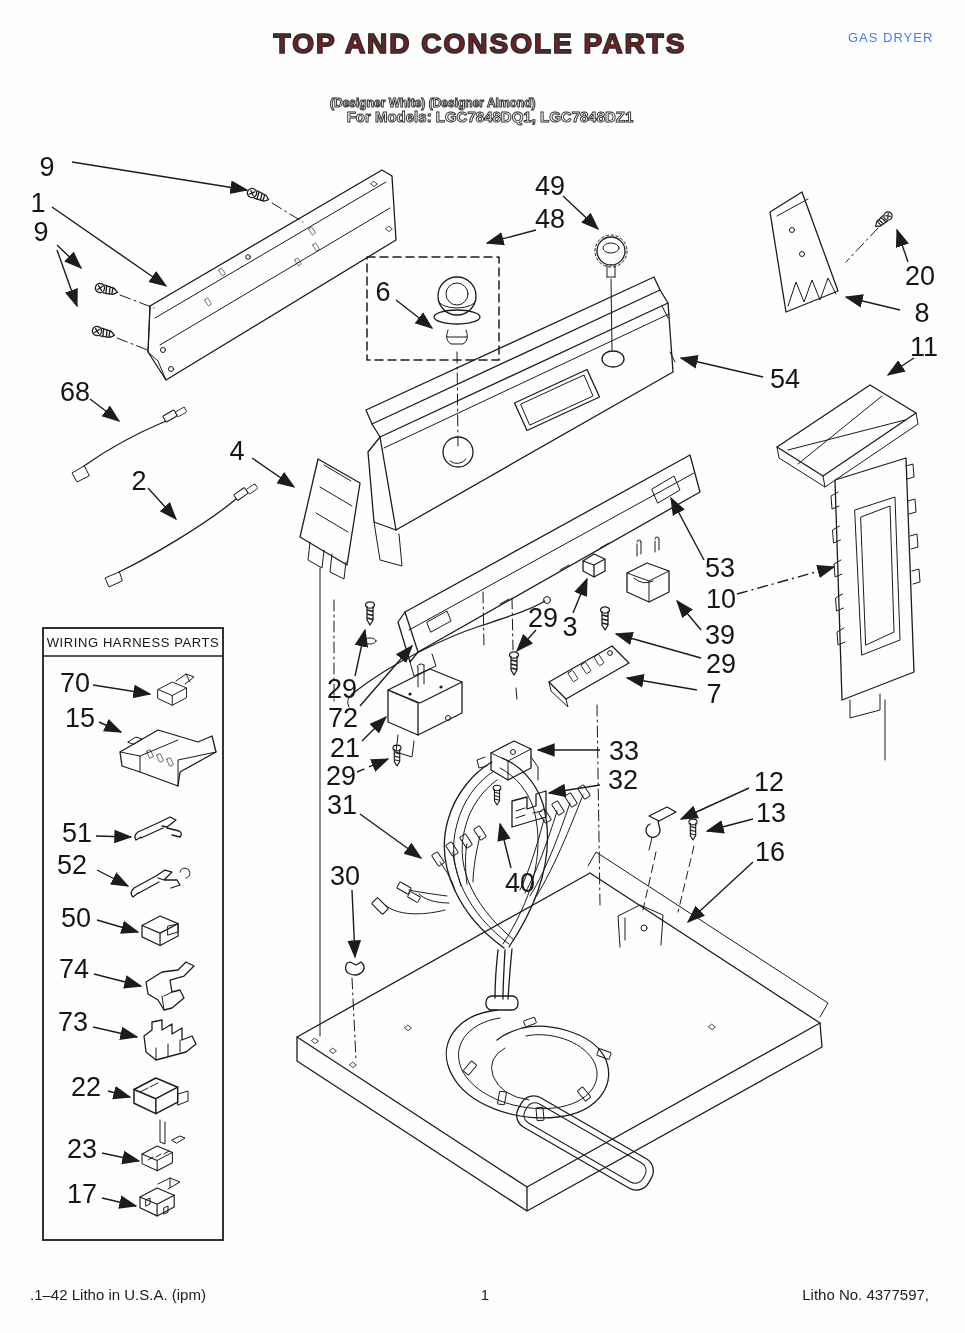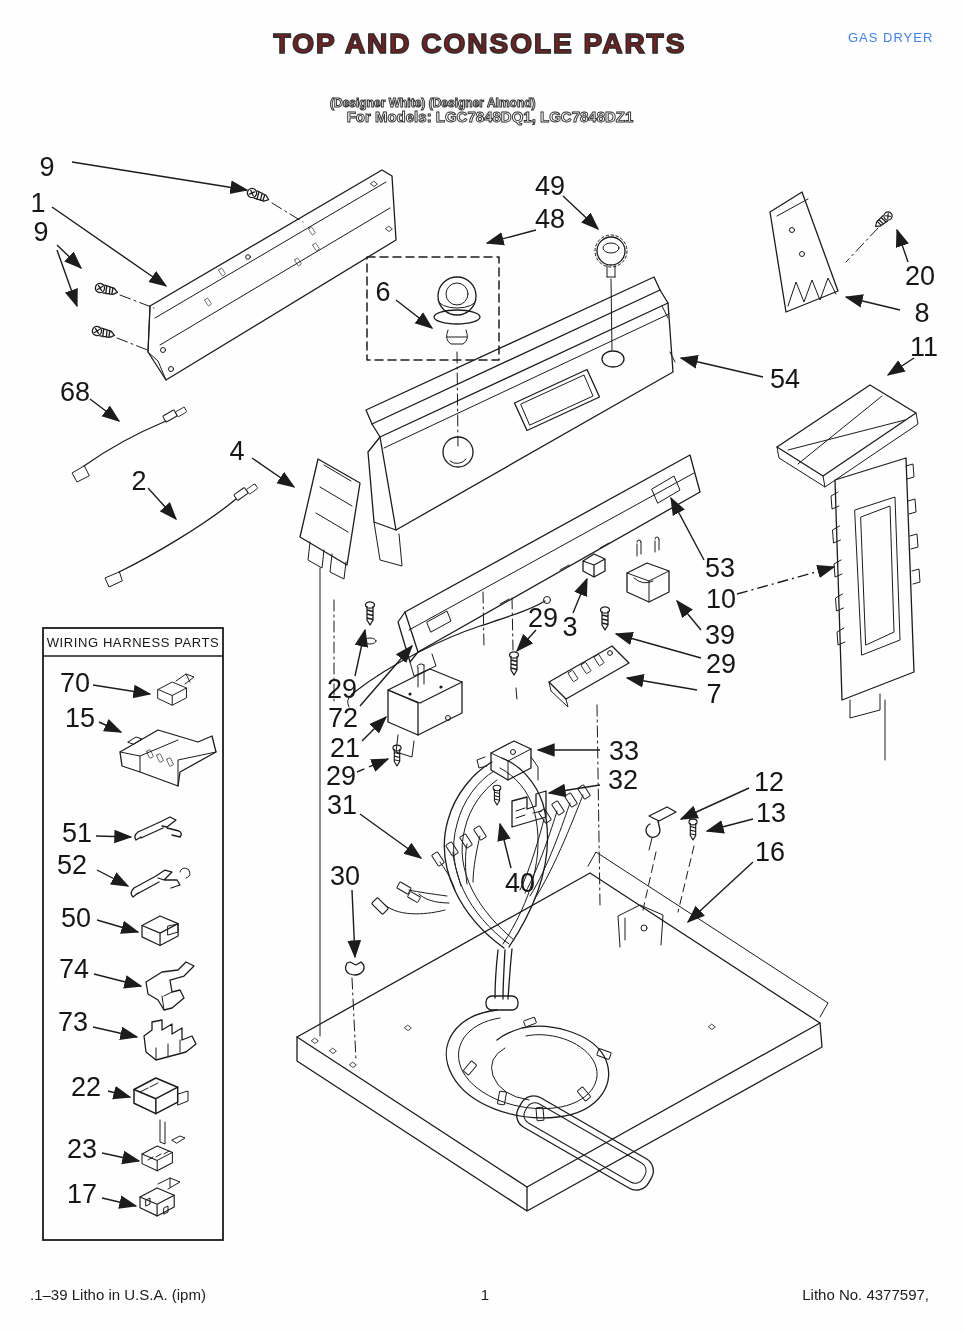".1–39 Litho in U.S.A. (ipm)" span.fl { text: 39 -> 42 }
